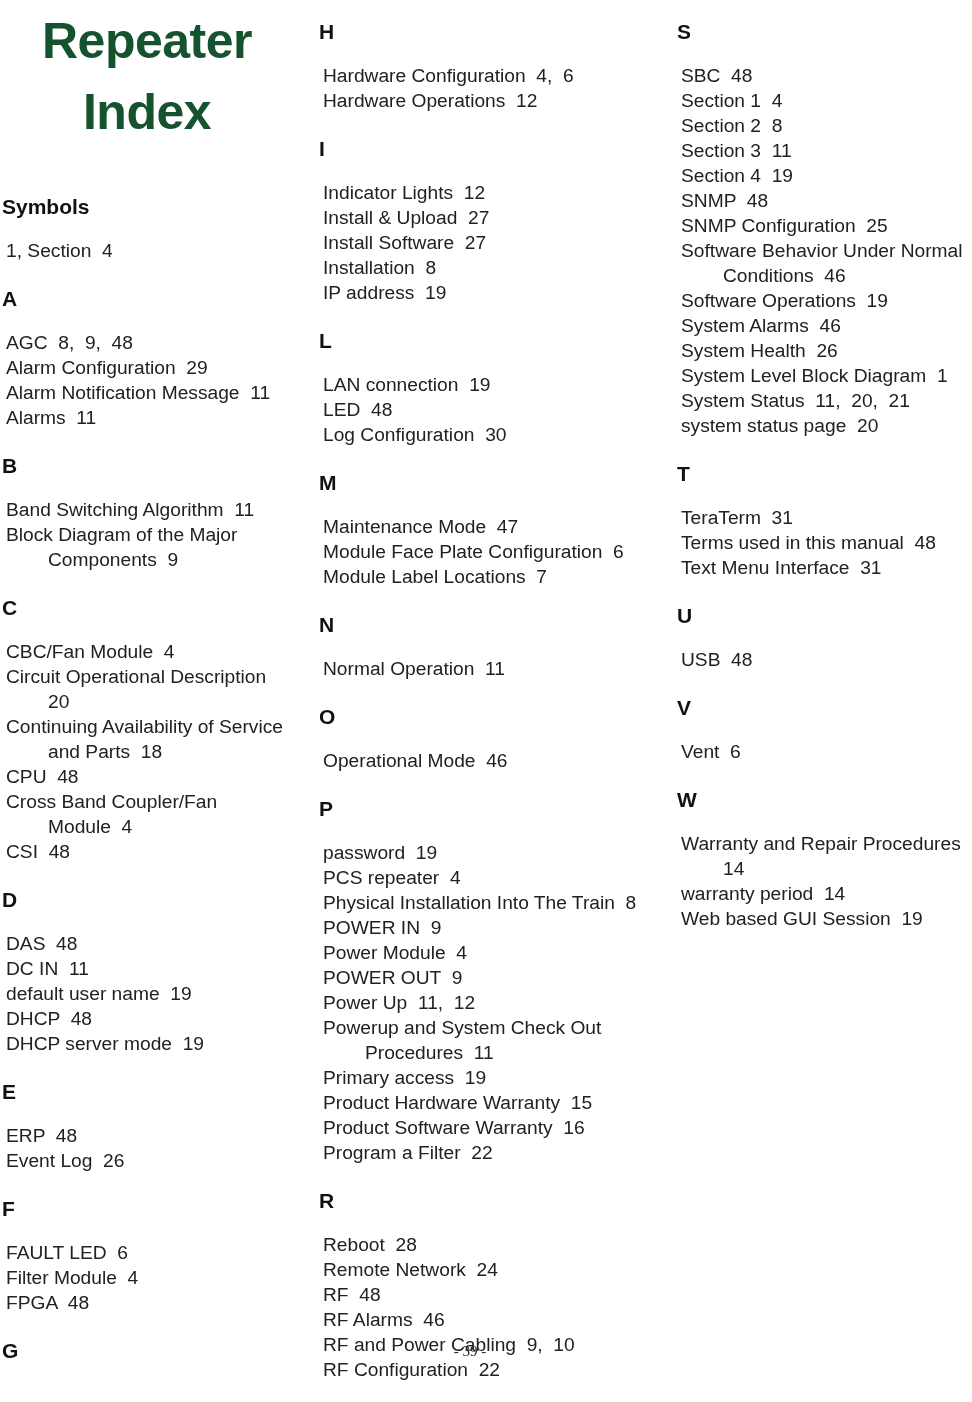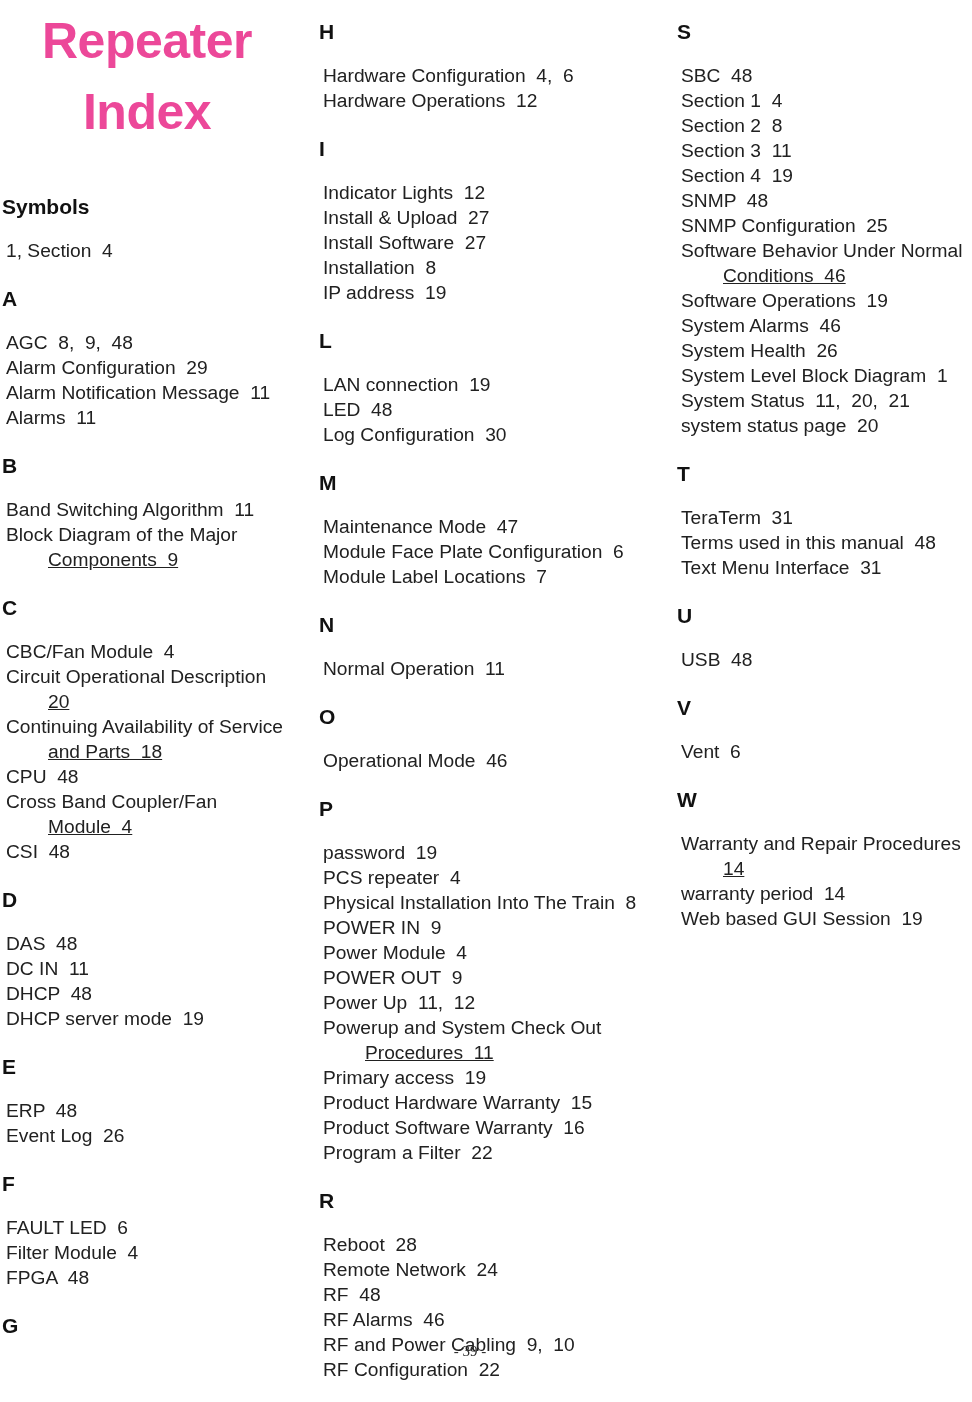"Repeater" .doc-title { color: #ec4899 -> #14532d }
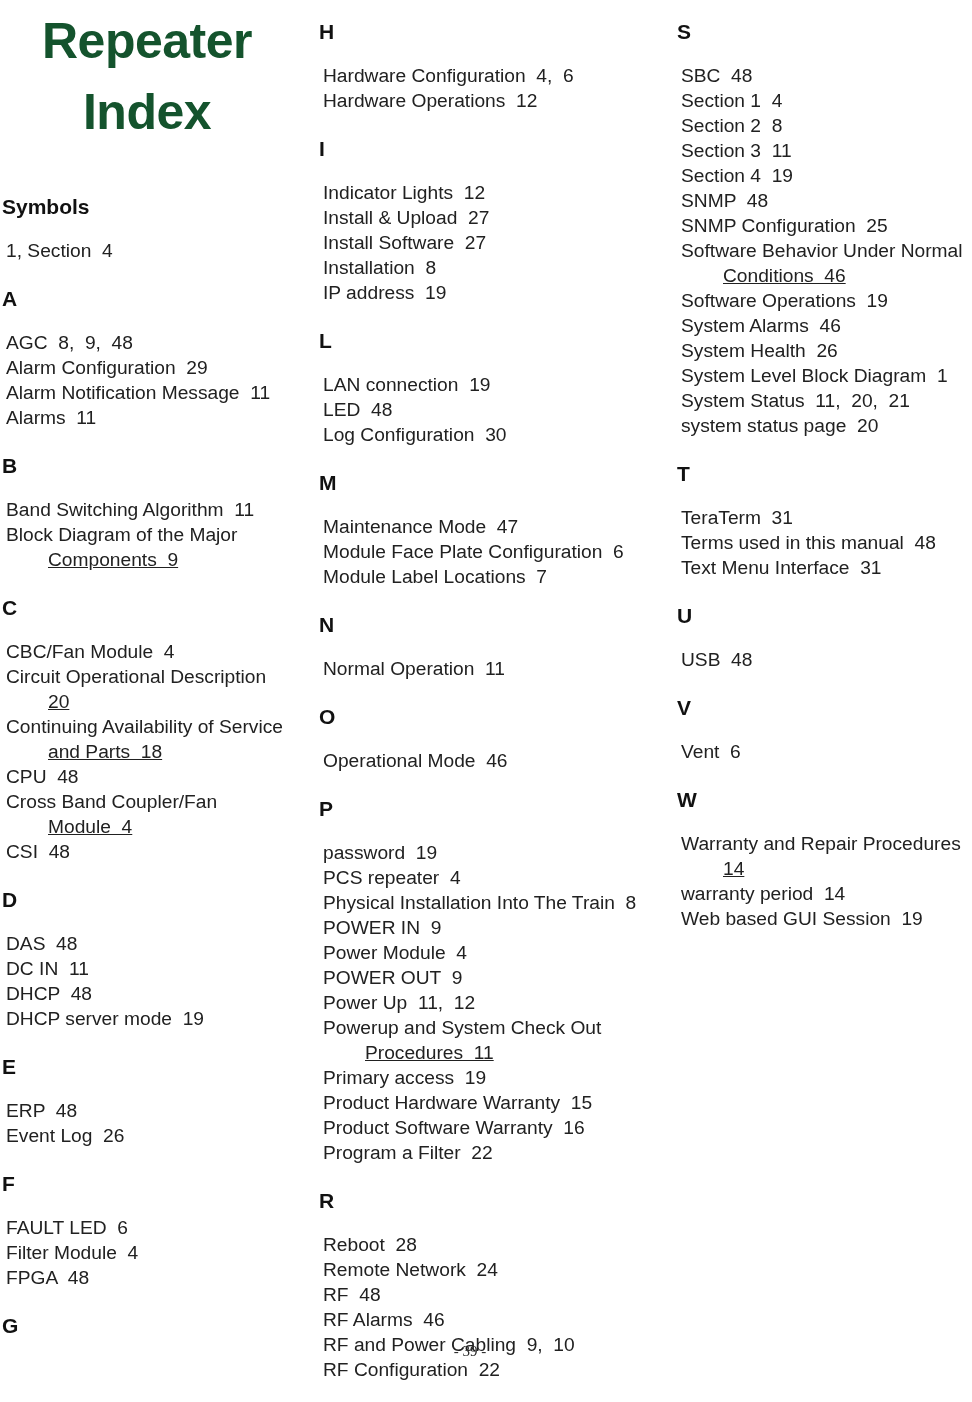"Conditions 46" .entry.cont { text-decoration: underline -> none }
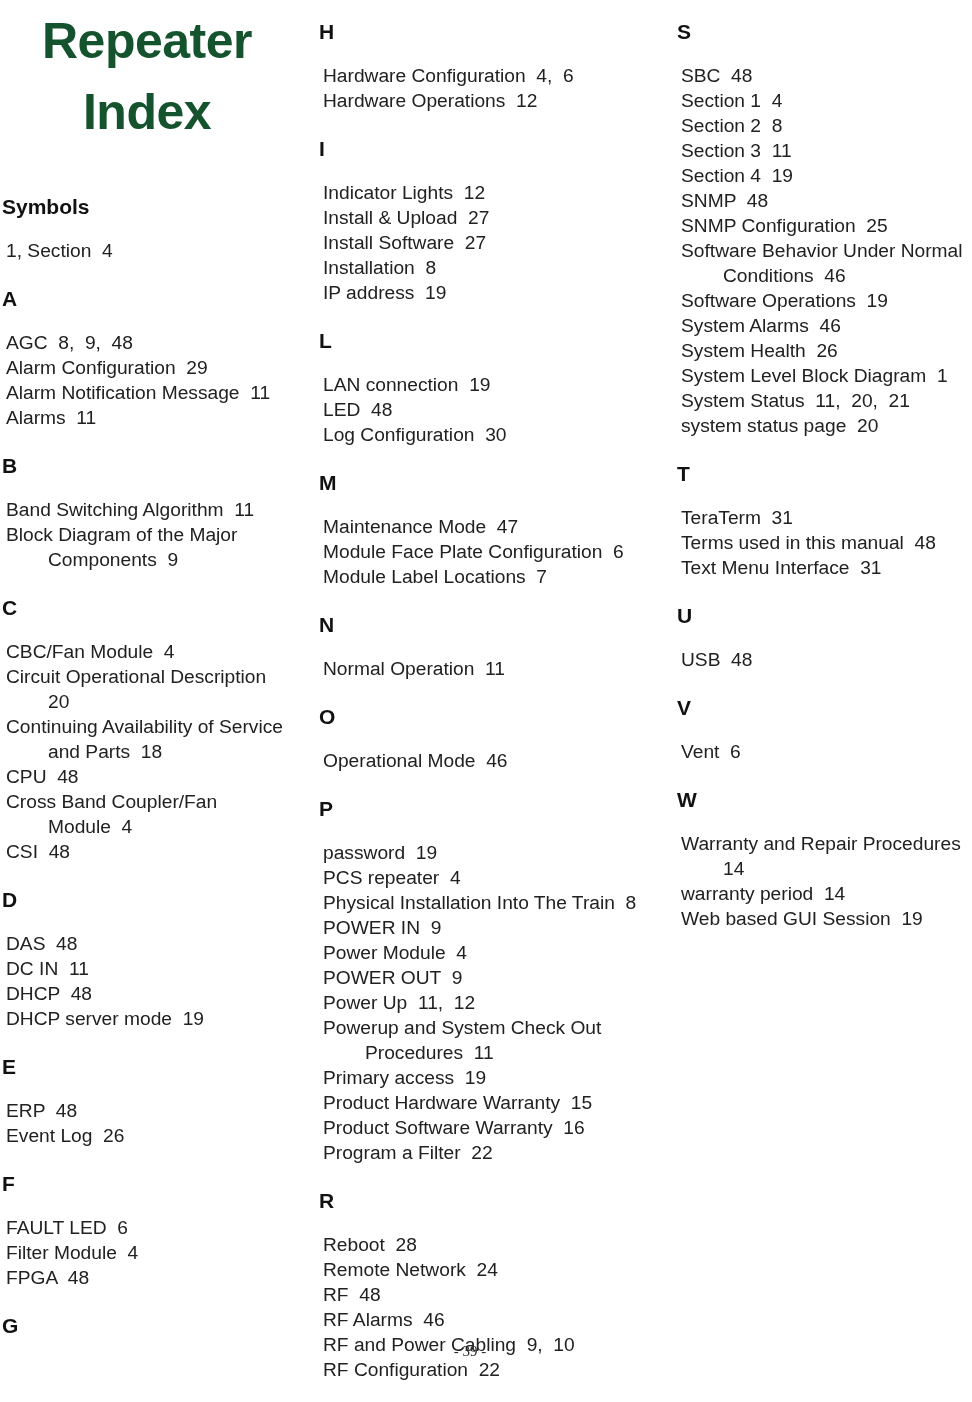"default user name 19" div.entry { html: none -> <div>default user name 19</div> }
